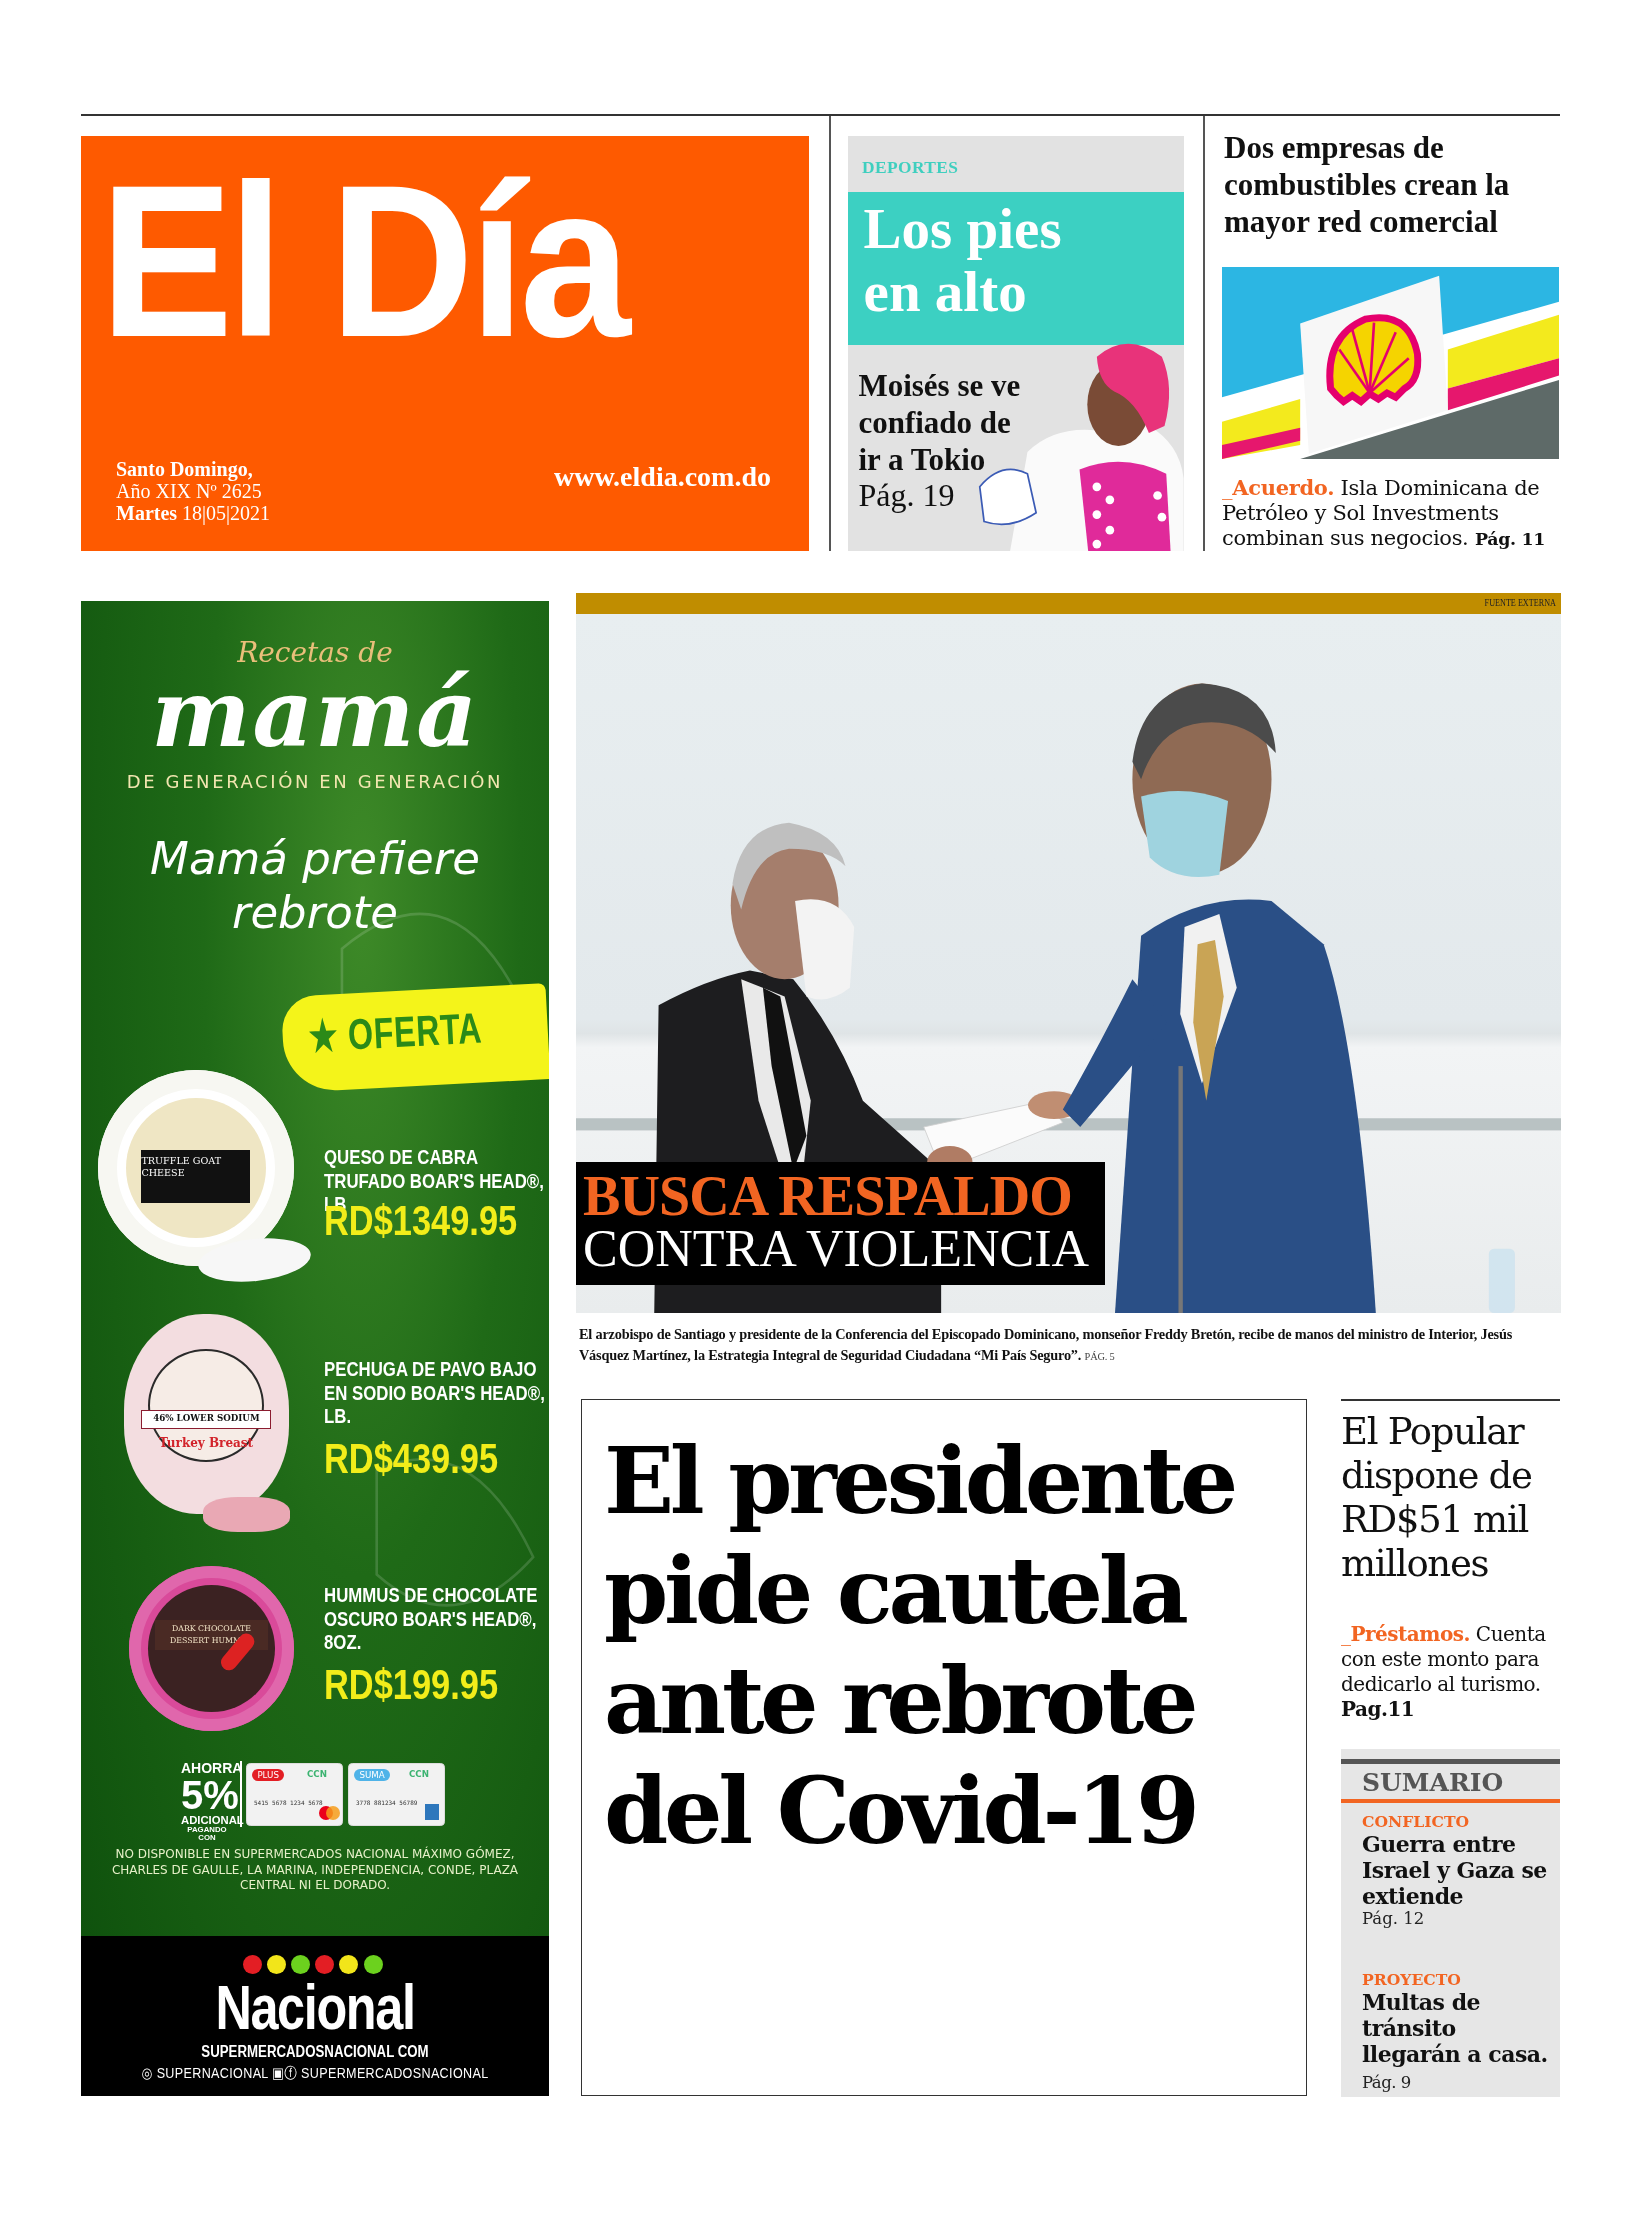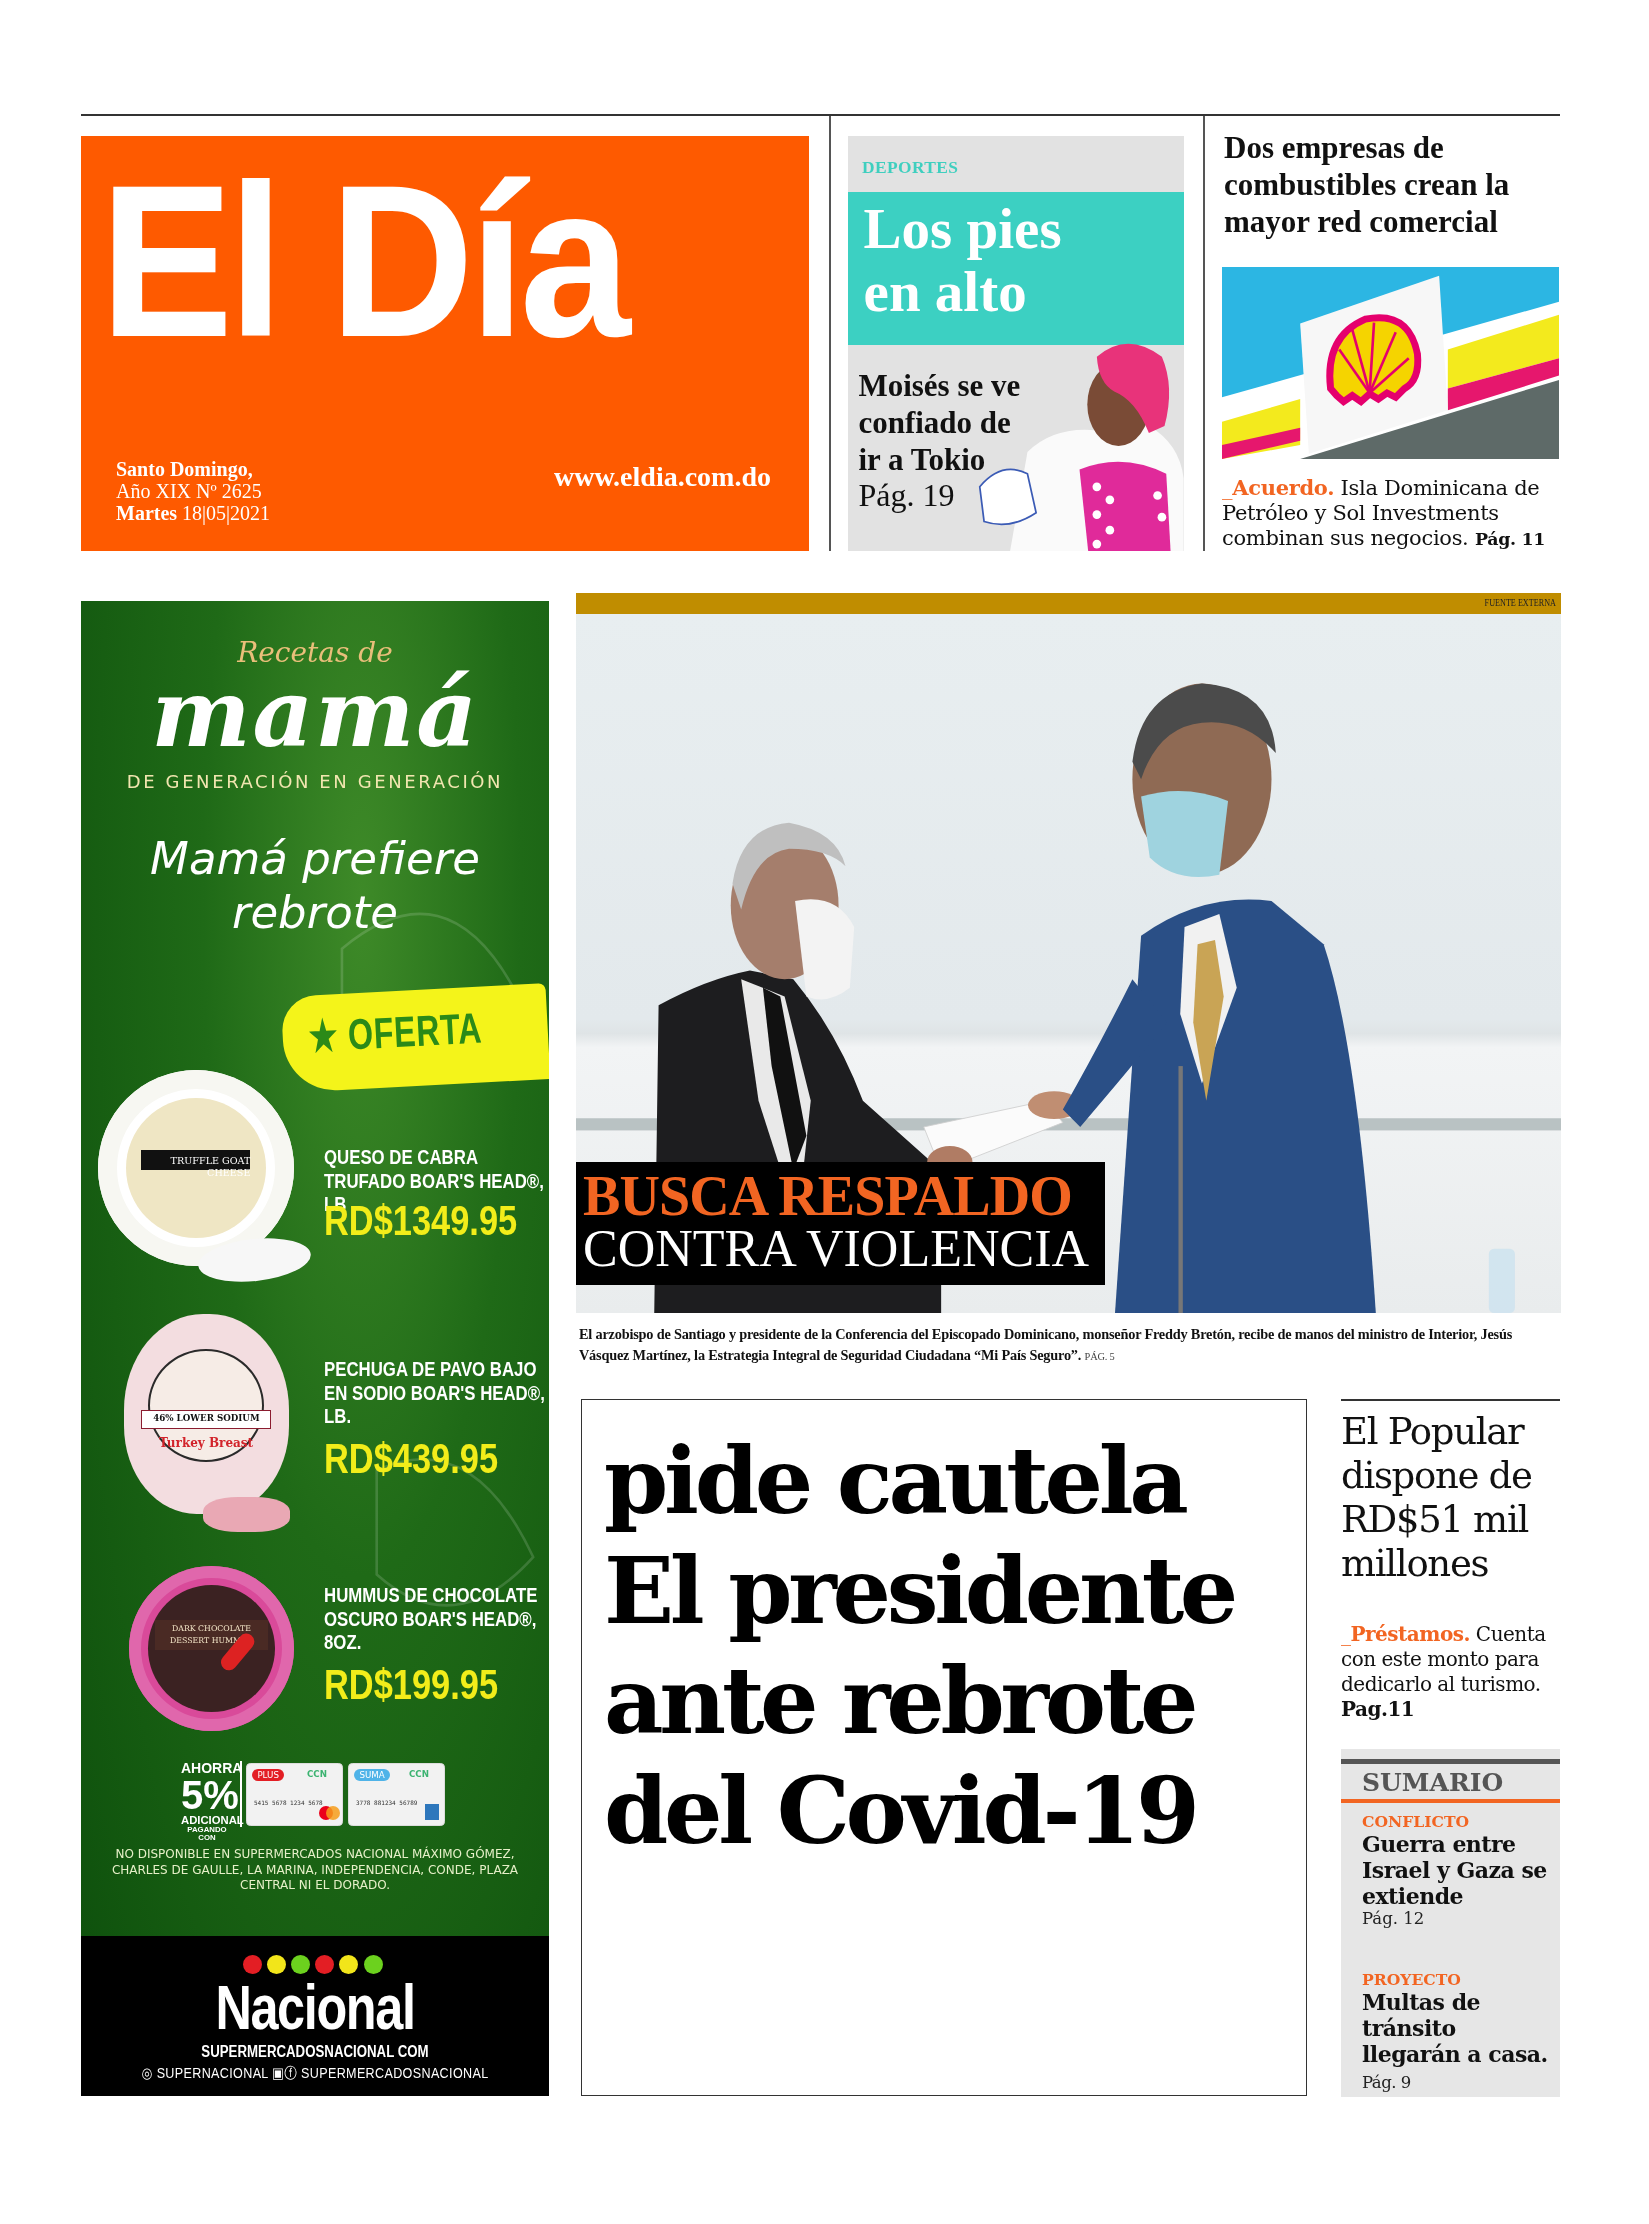"TRUFFLE GOAT CHEESE" div { height: 20px -> 53px; text-align: right -> left }
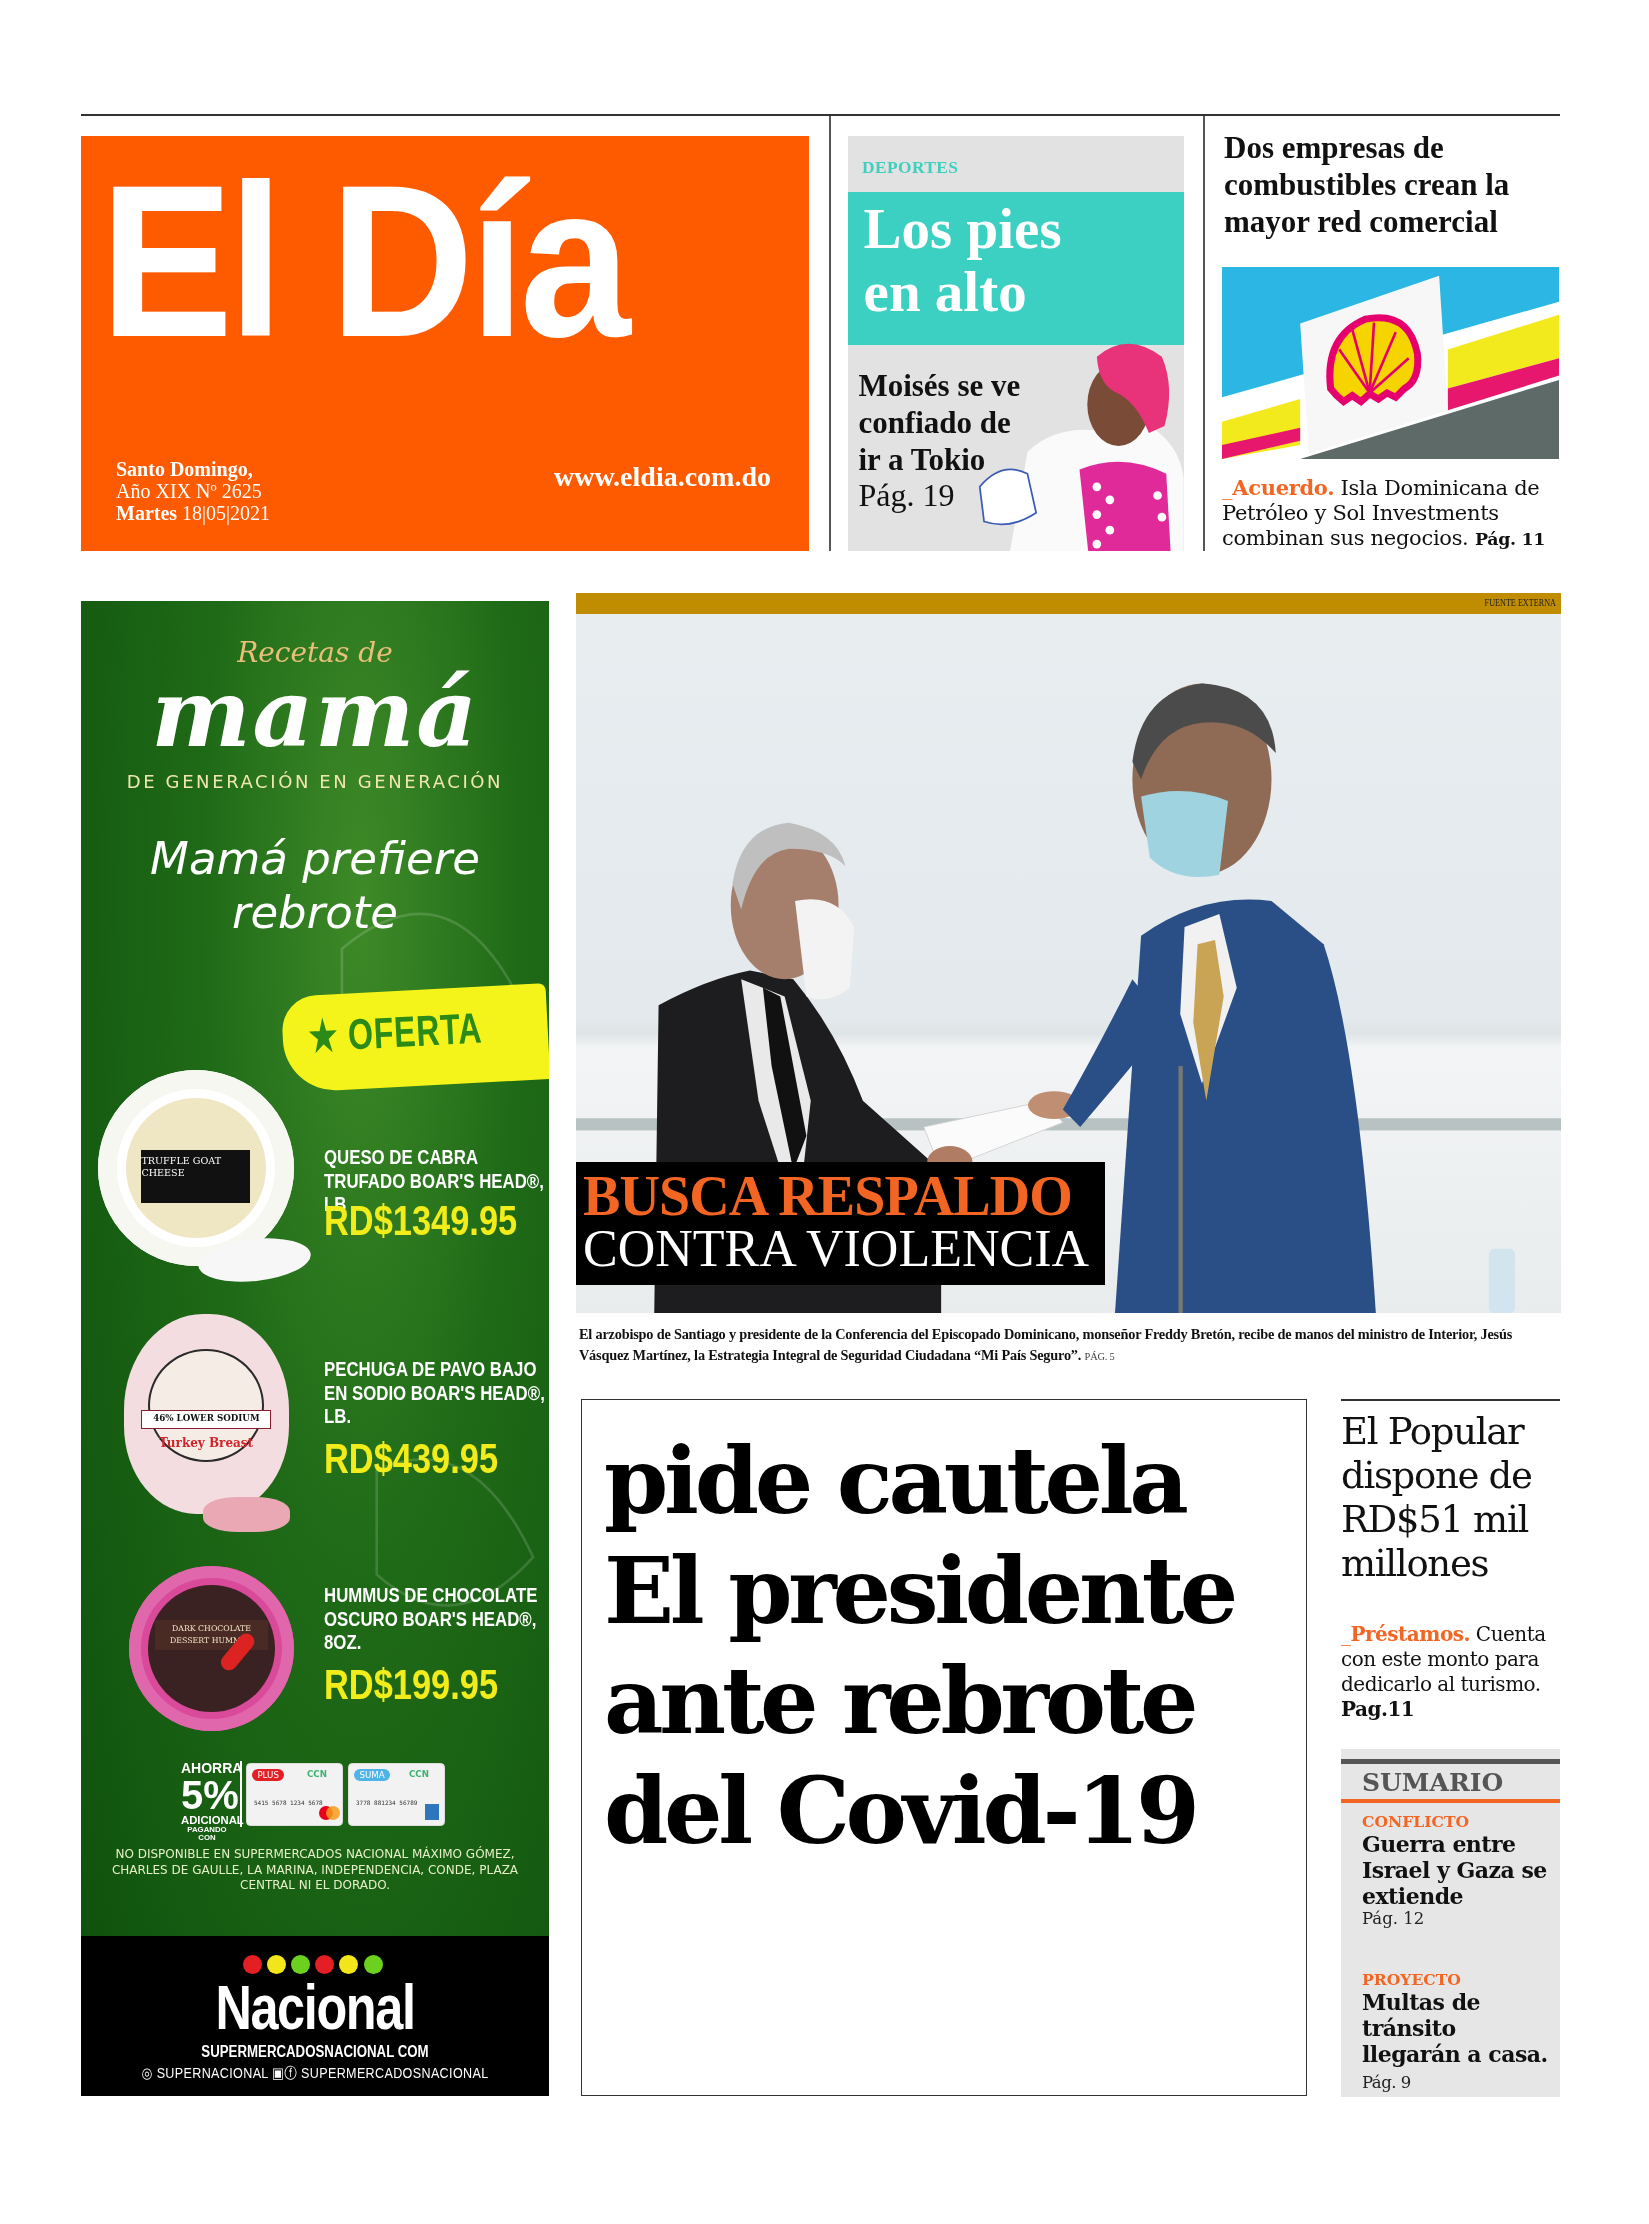"pide cautela" div { order: before "El presidente" -> after "El presidente" }
